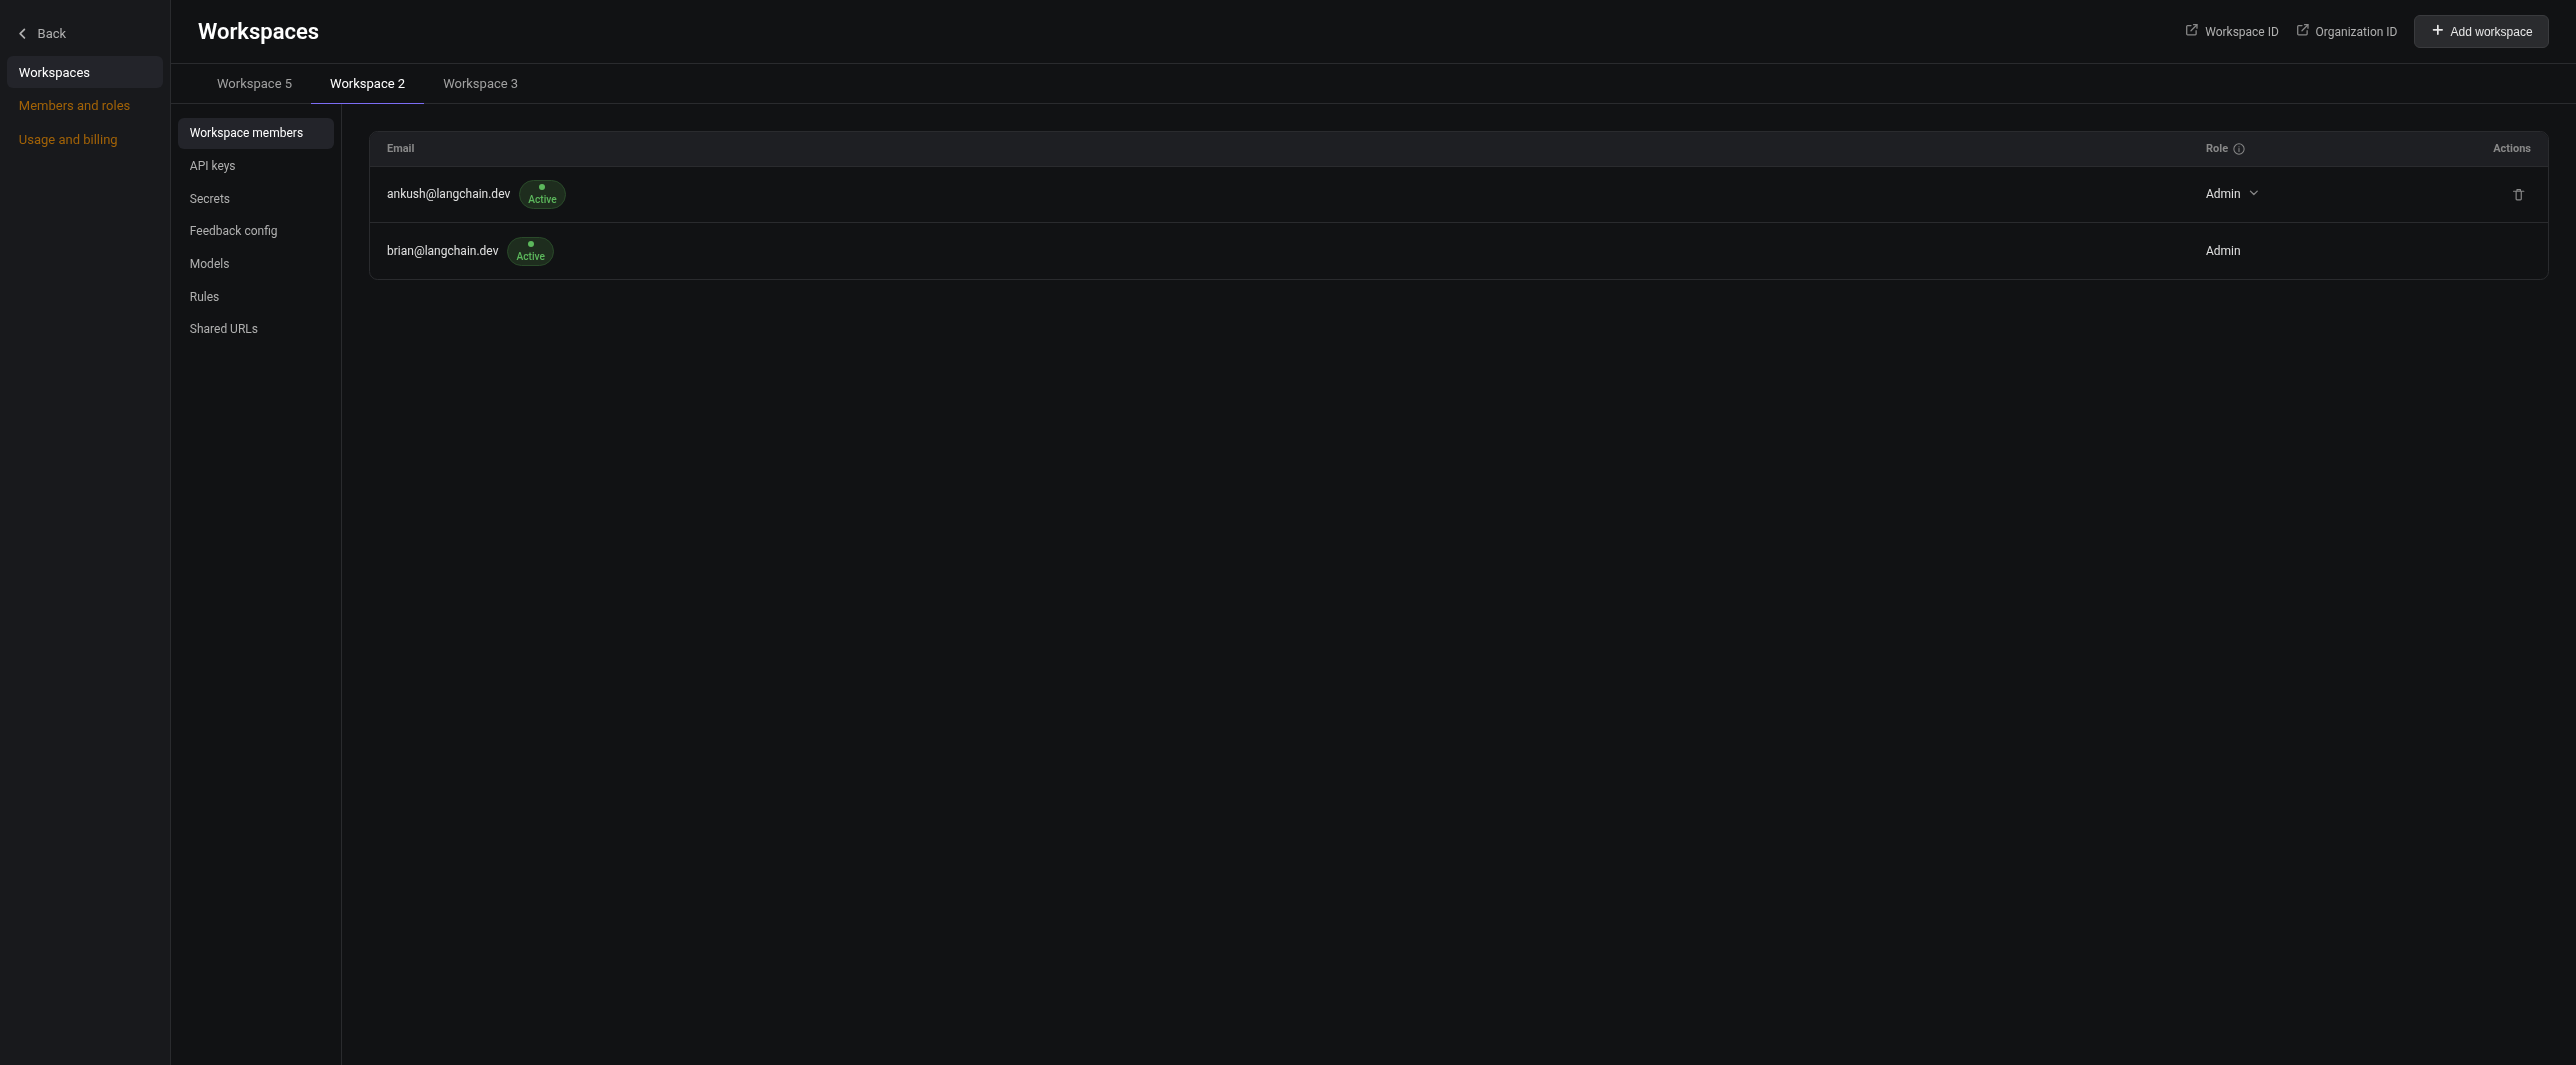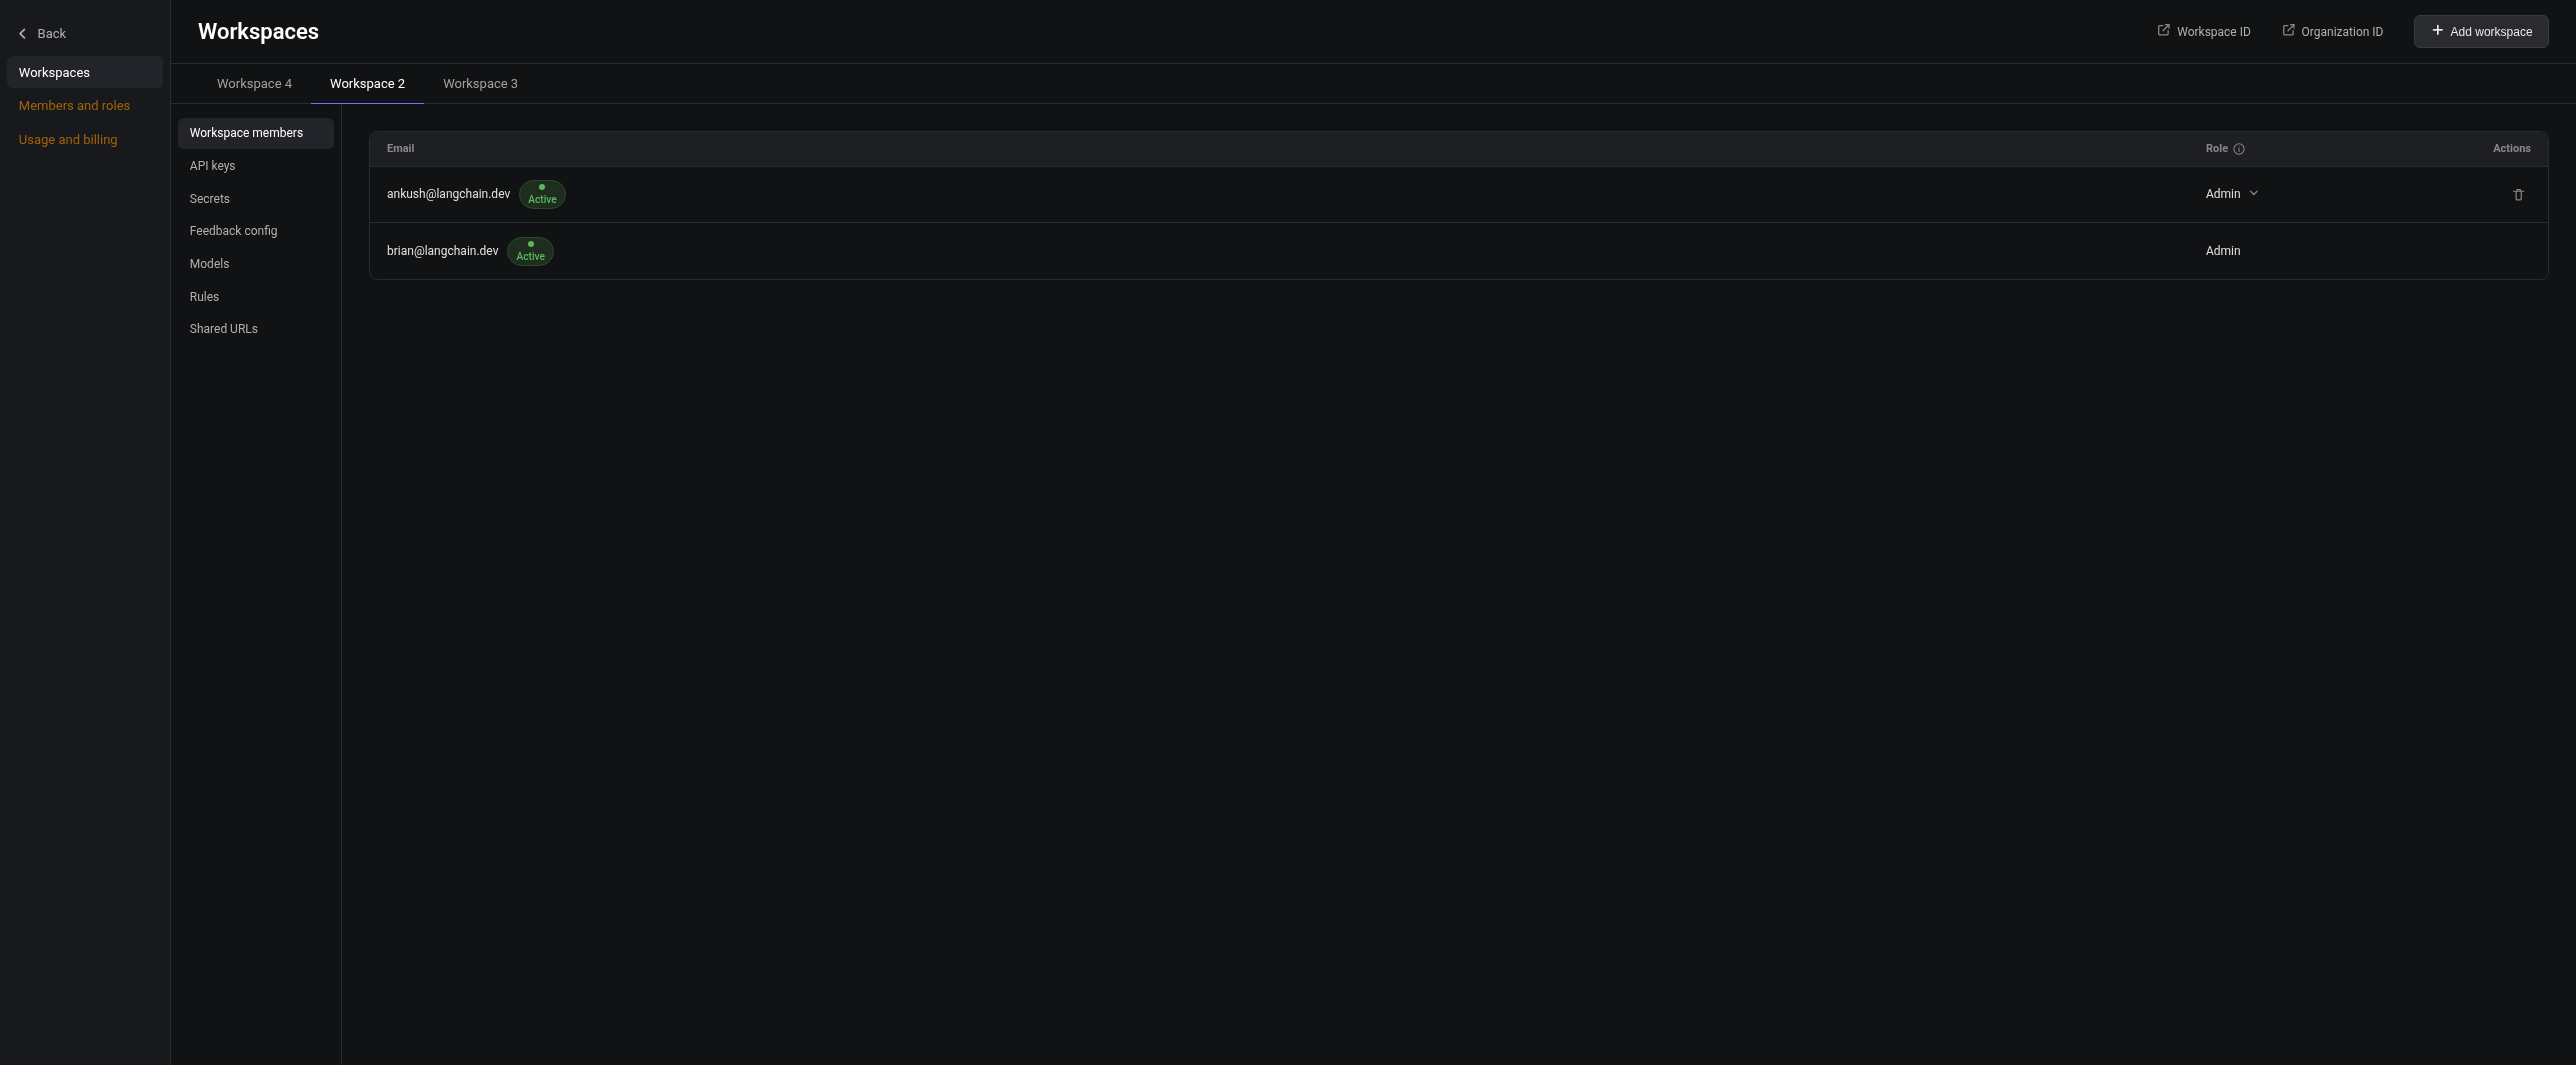"Workspace ID" .header-actions { gap: 31px -> 17px }
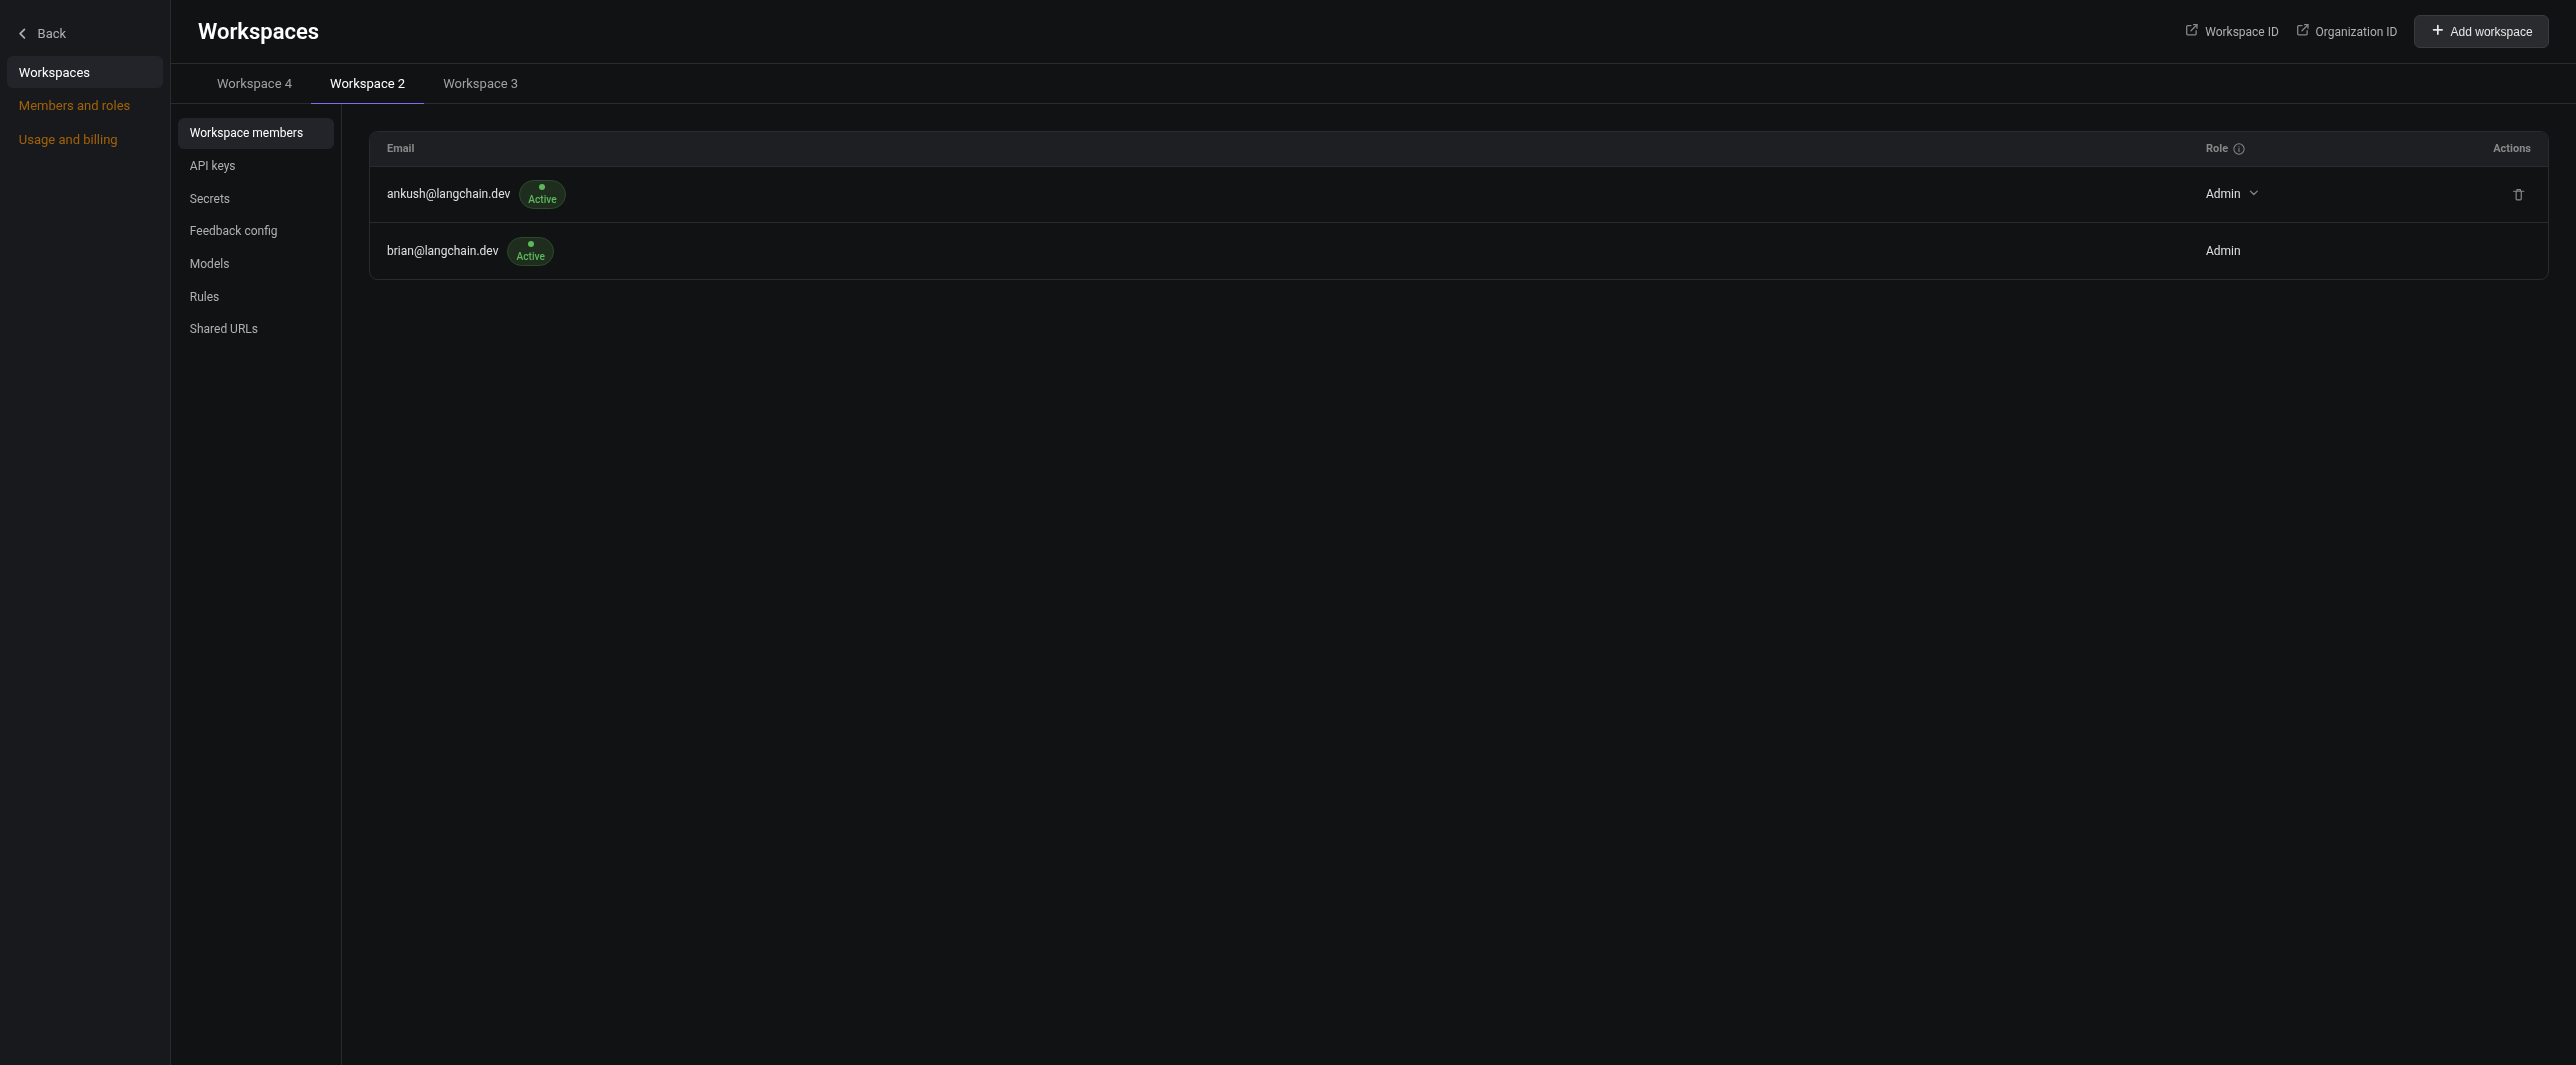"Workspace 4" span { text: 4 -> 5 }
